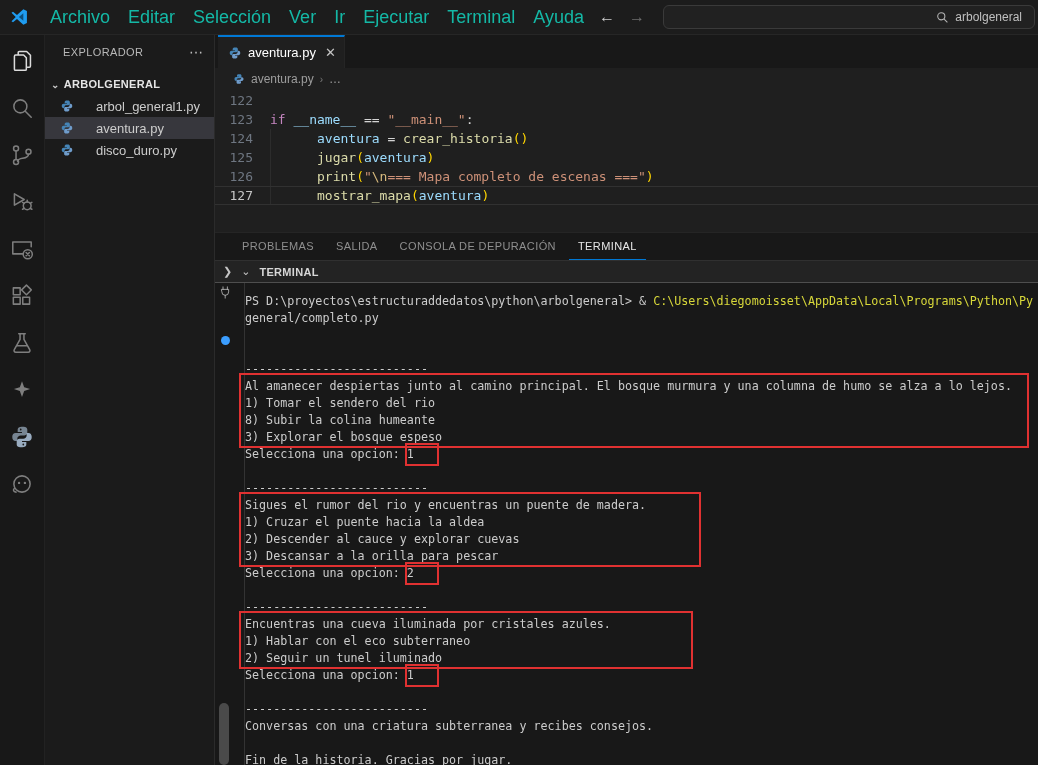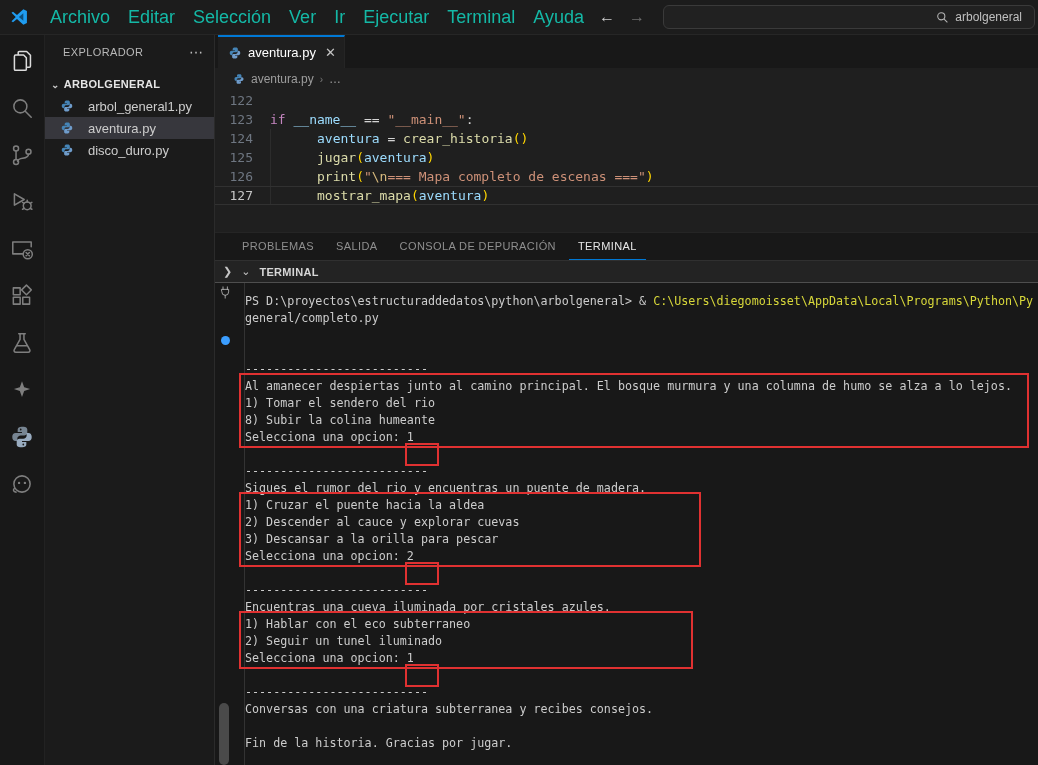"arbol_general1.py" .file-row { gap: 14px -> 22px }
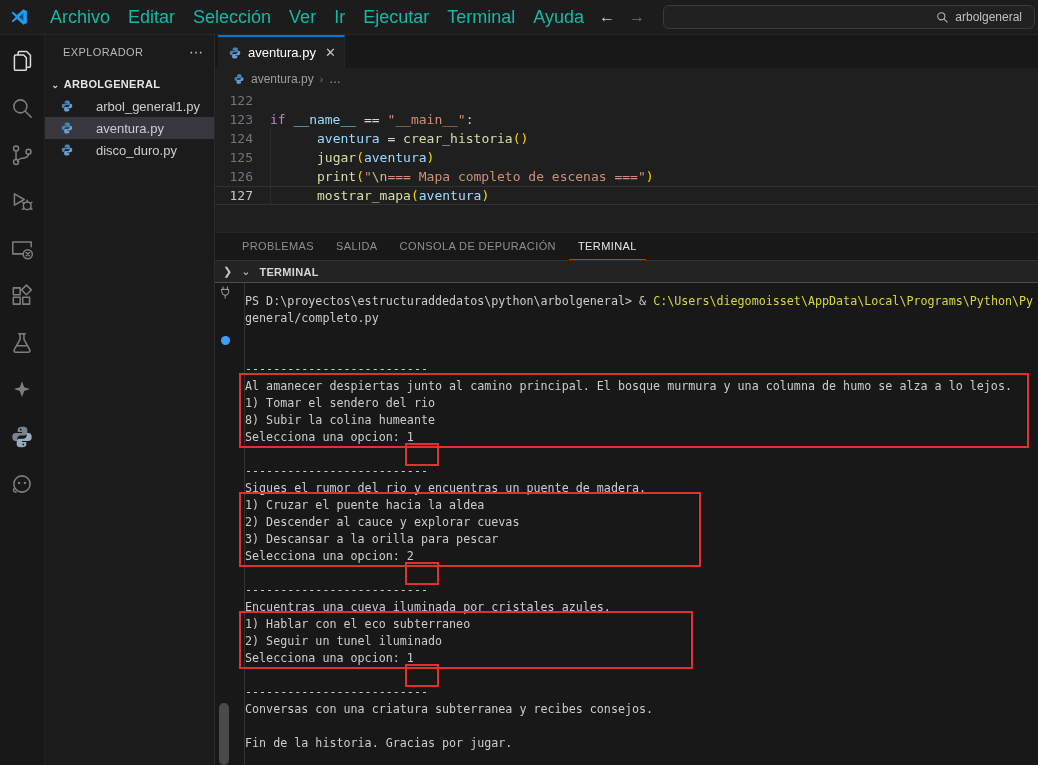"3) Explorar el bosque espeso" div.tline { html: none -> <div>3) Explorar el bosque espeso</div> }
